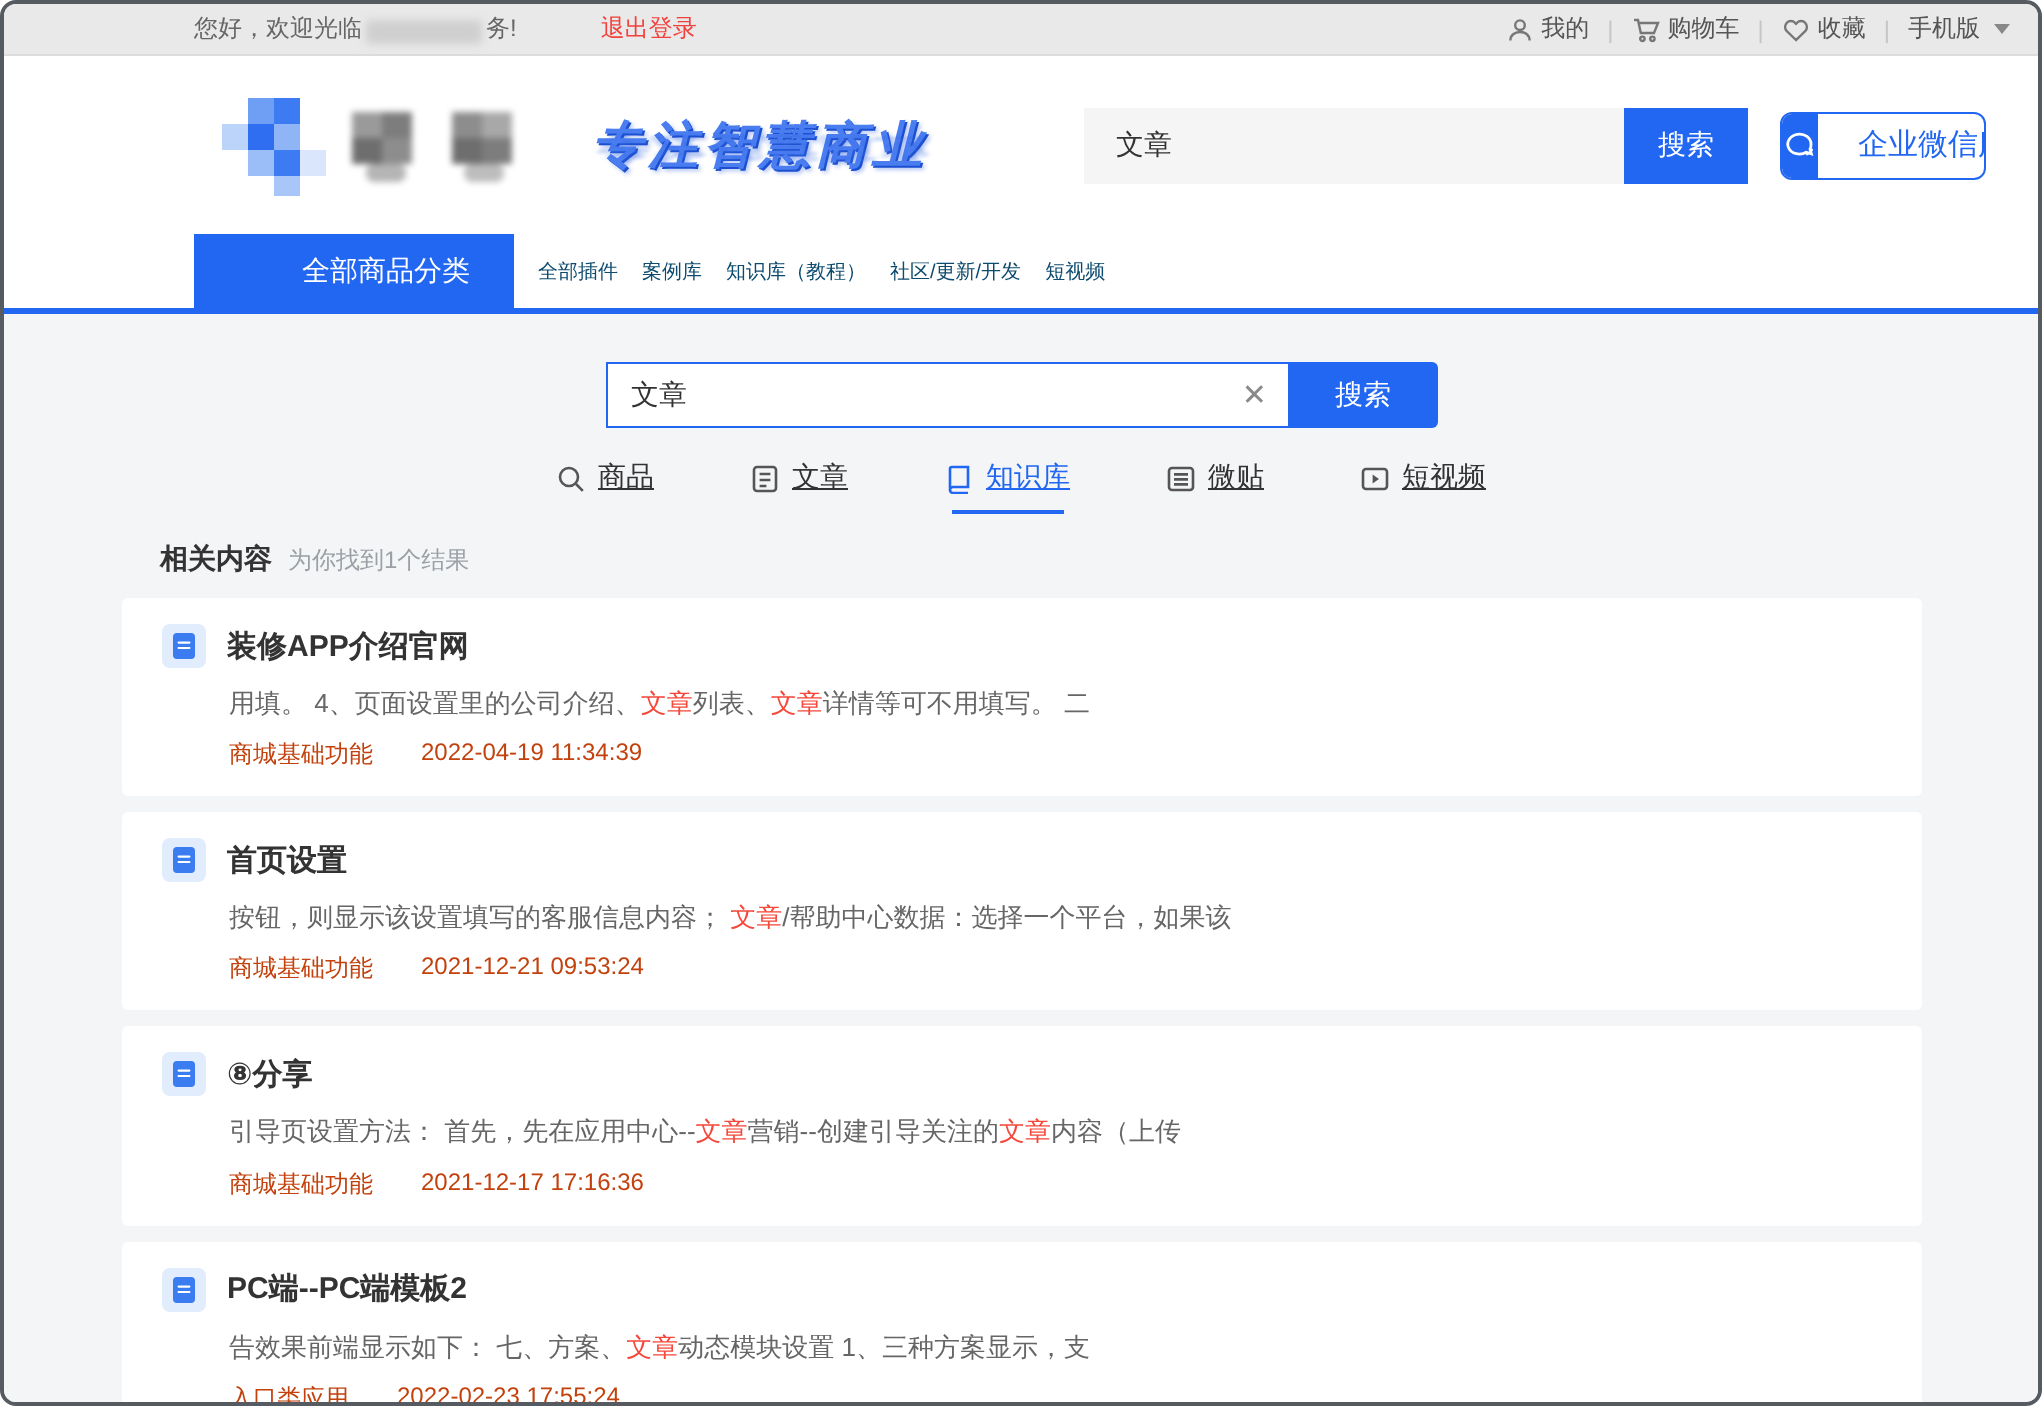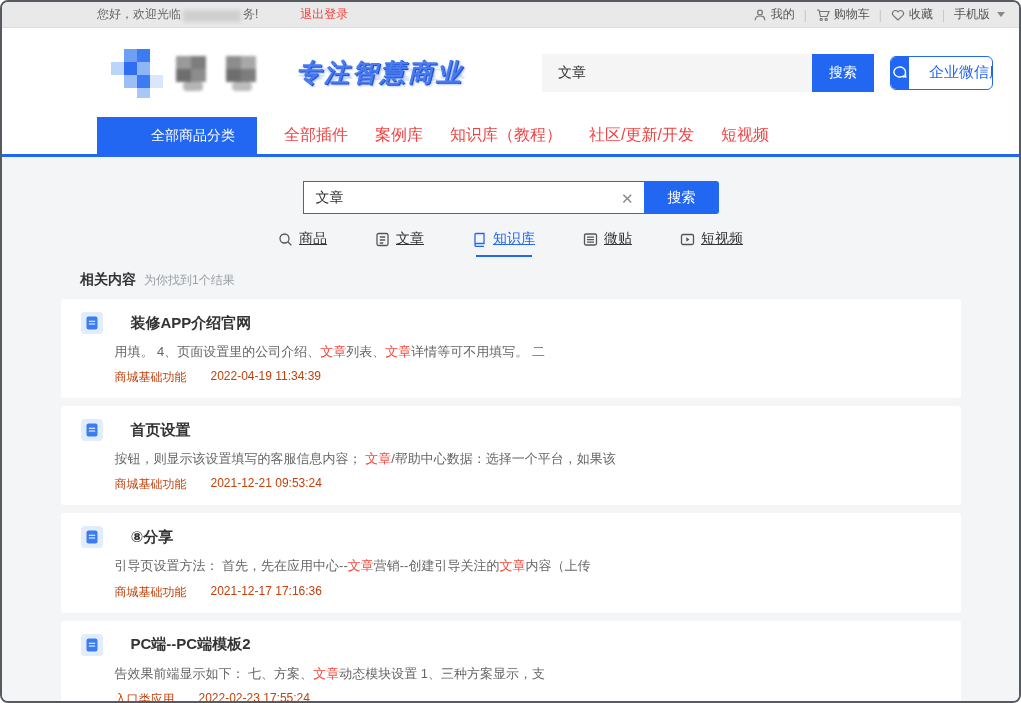"全部插件" .nav-link { color: #ef4444 -> #0c4a6e; font-size: 16px -> 10px; margin-left: 27px -> 12px }
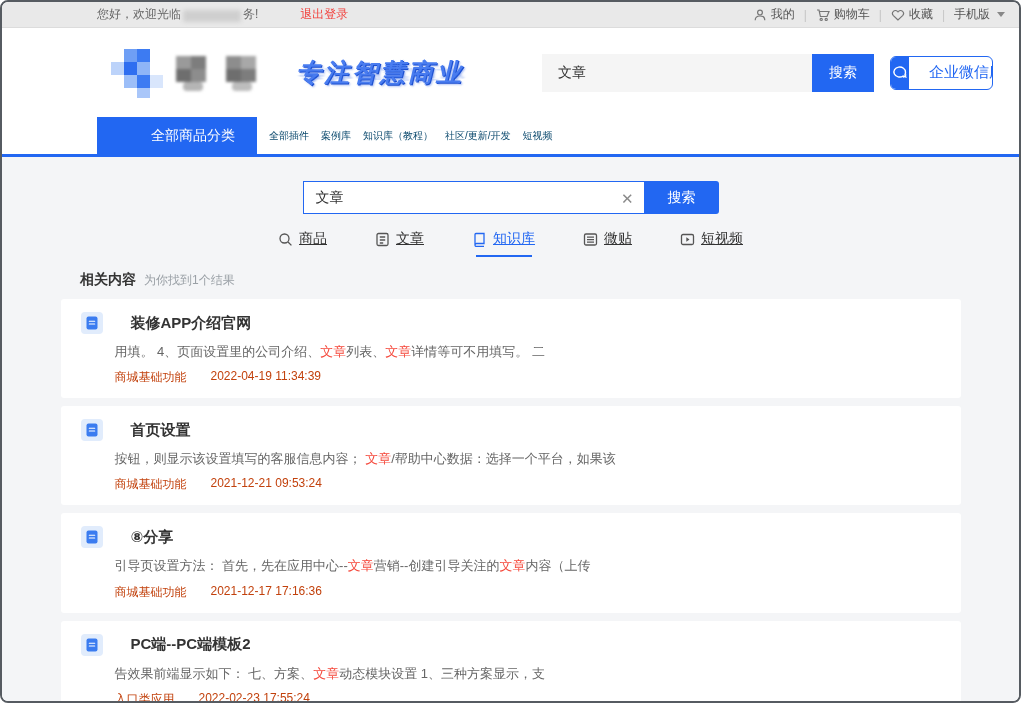"装修APP介绍官网" .card-title-row { gap: 28px -> 11px }
